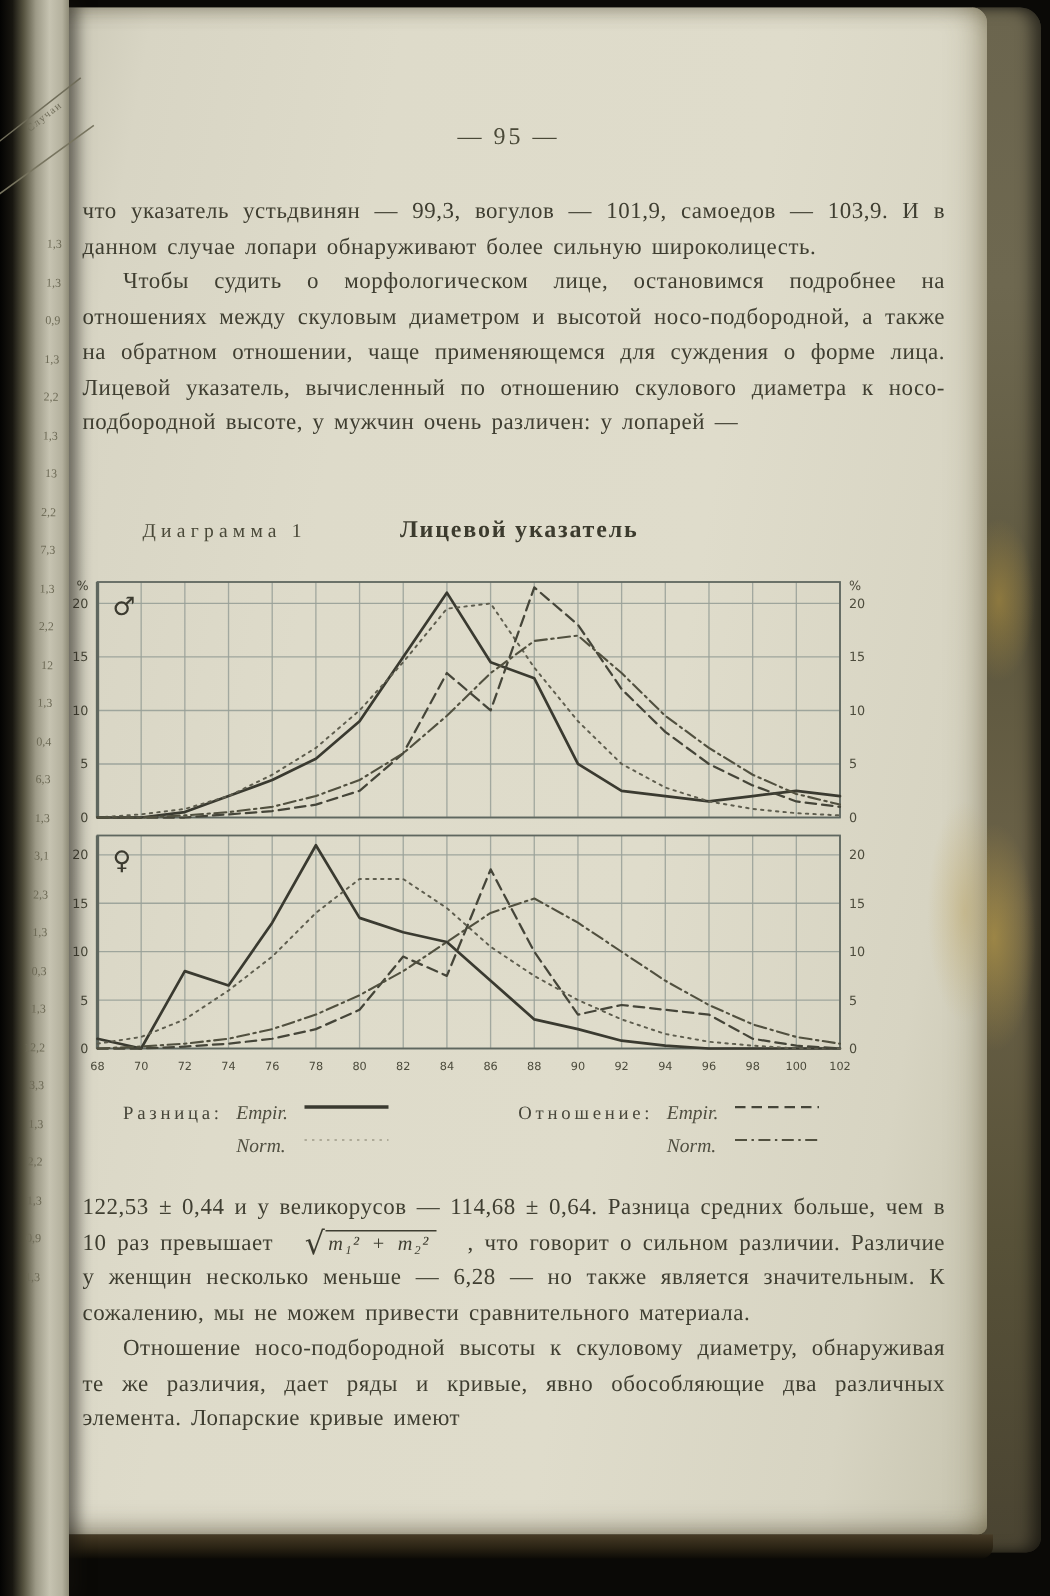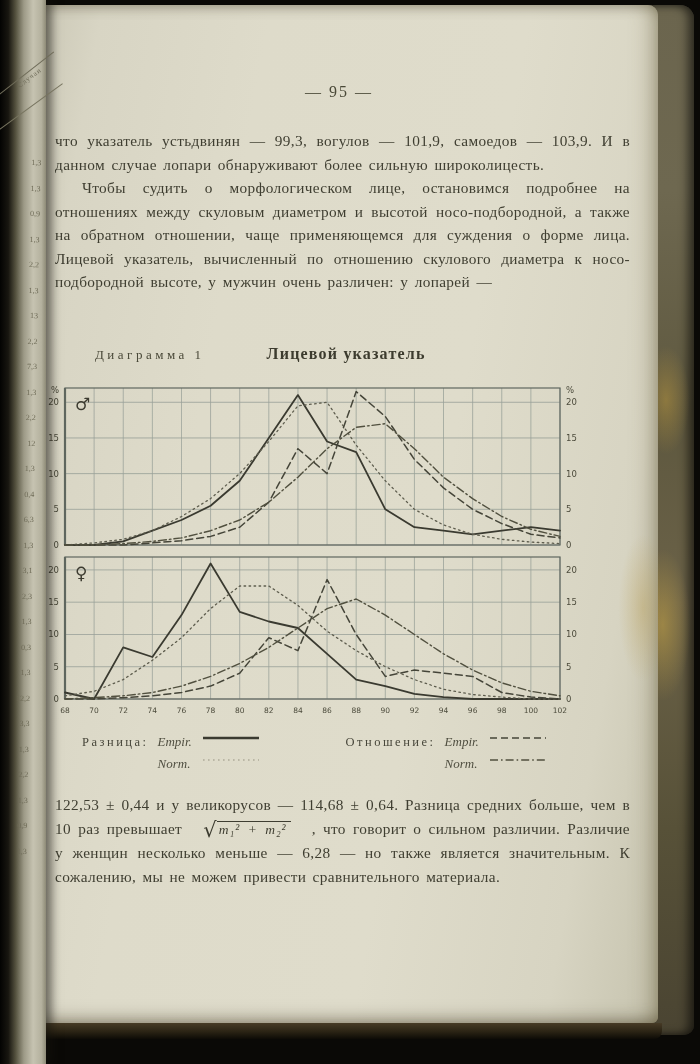"Отношение носо-подбородной высоты к" p.para { html: none -> <p>Отношение носо-подбородной высоты к скуловому диаметру, обнаруживая те же различия, дает ряды и кривые, явно обособляющие два различных элемента. Лопарские кривые имеют</p> }
